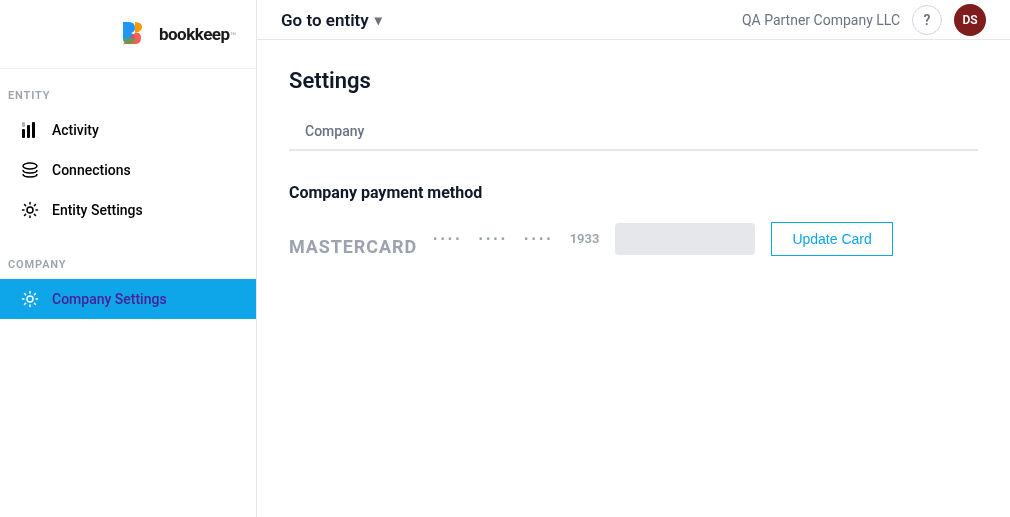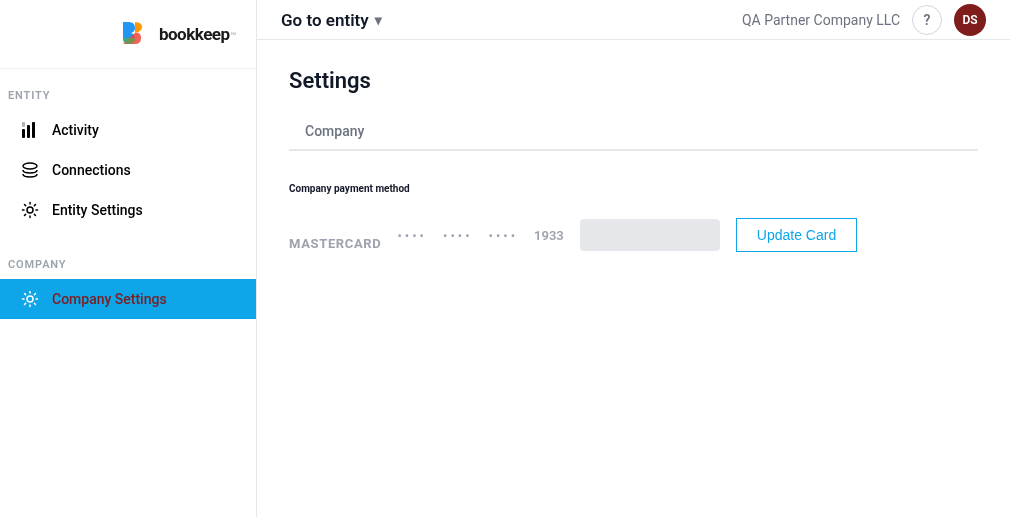"Company payment method" .section-title { font-size: 10px -> 16px; margin-bottom: 24px -> 18px }
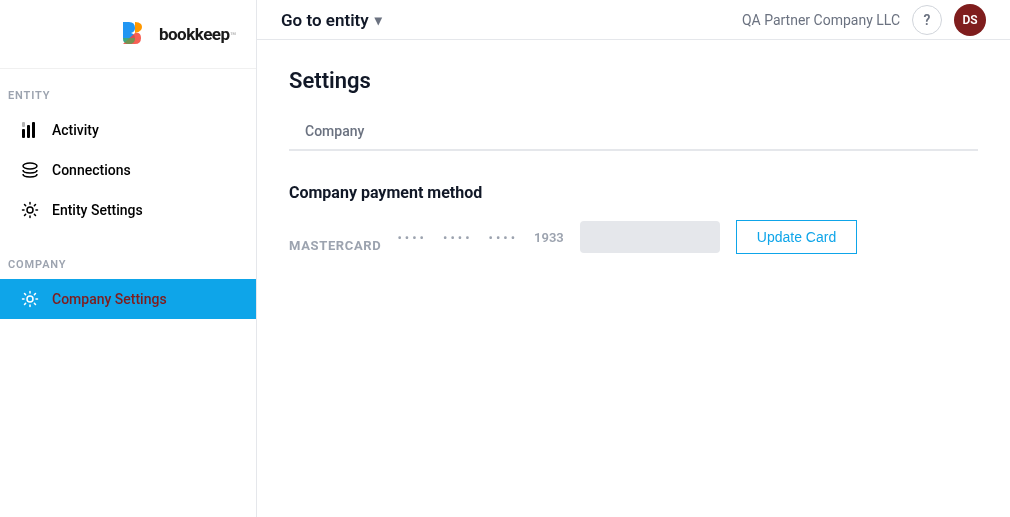"MASTERCARD" .card-brand { font-size: 13px -> 18px }
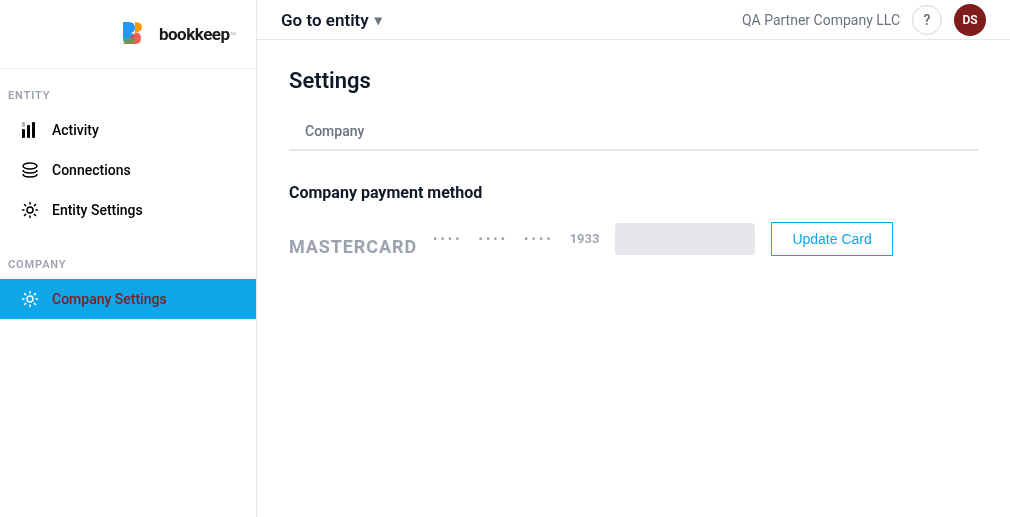"Company Settings" .nav-item.active { color: #7f1d1d -> #4c1d95 }
